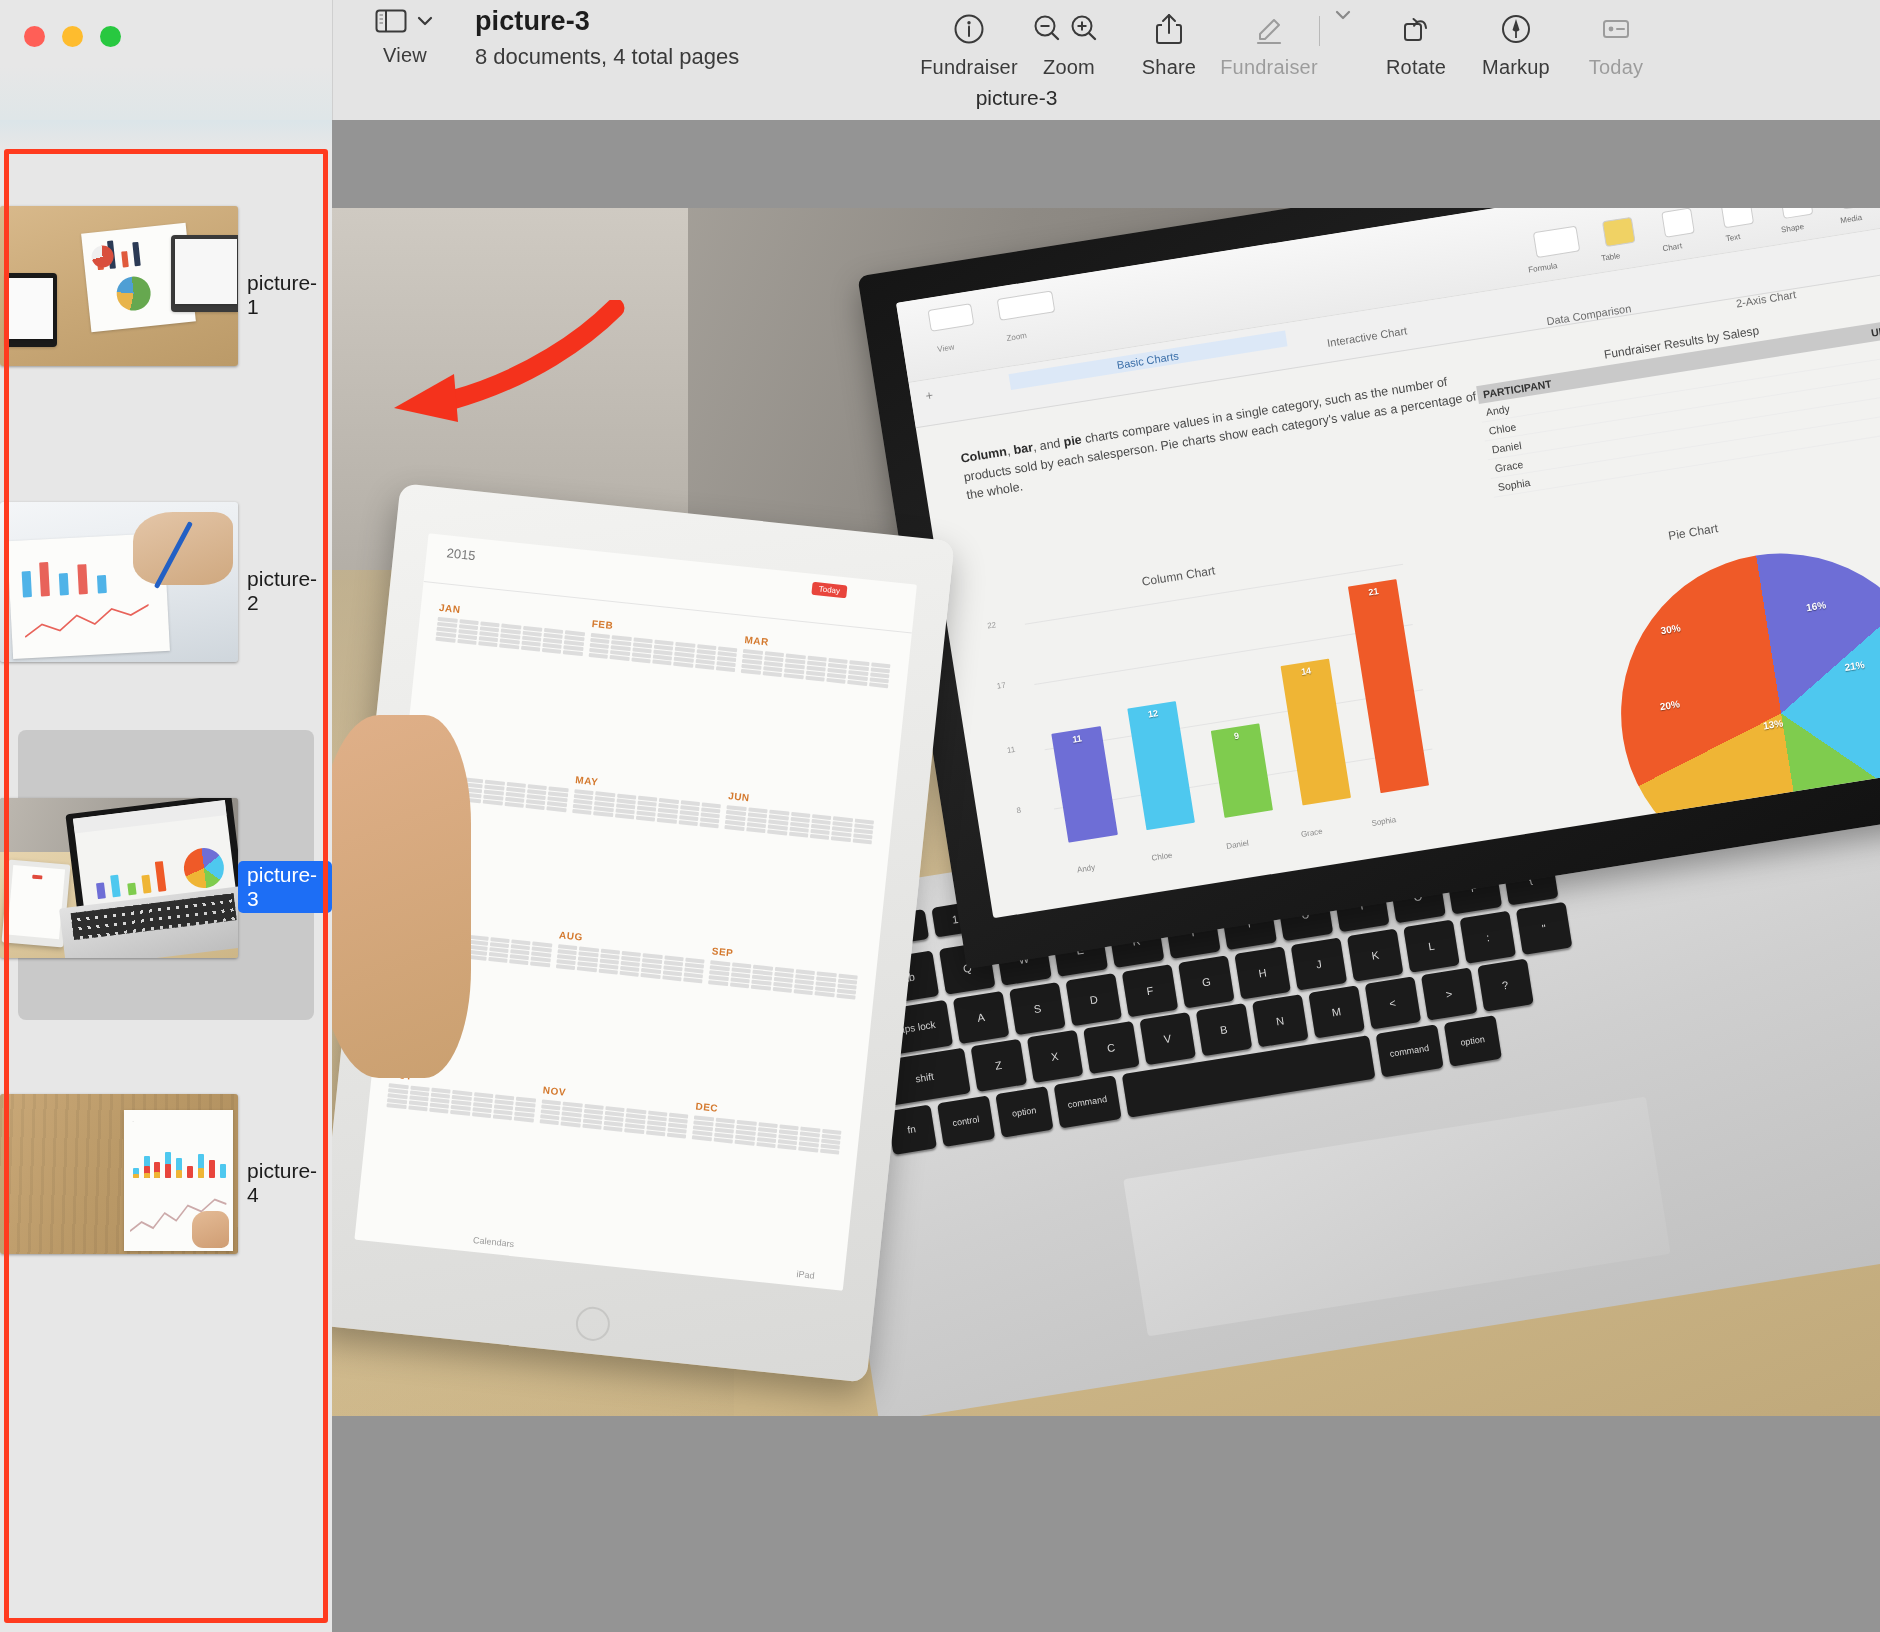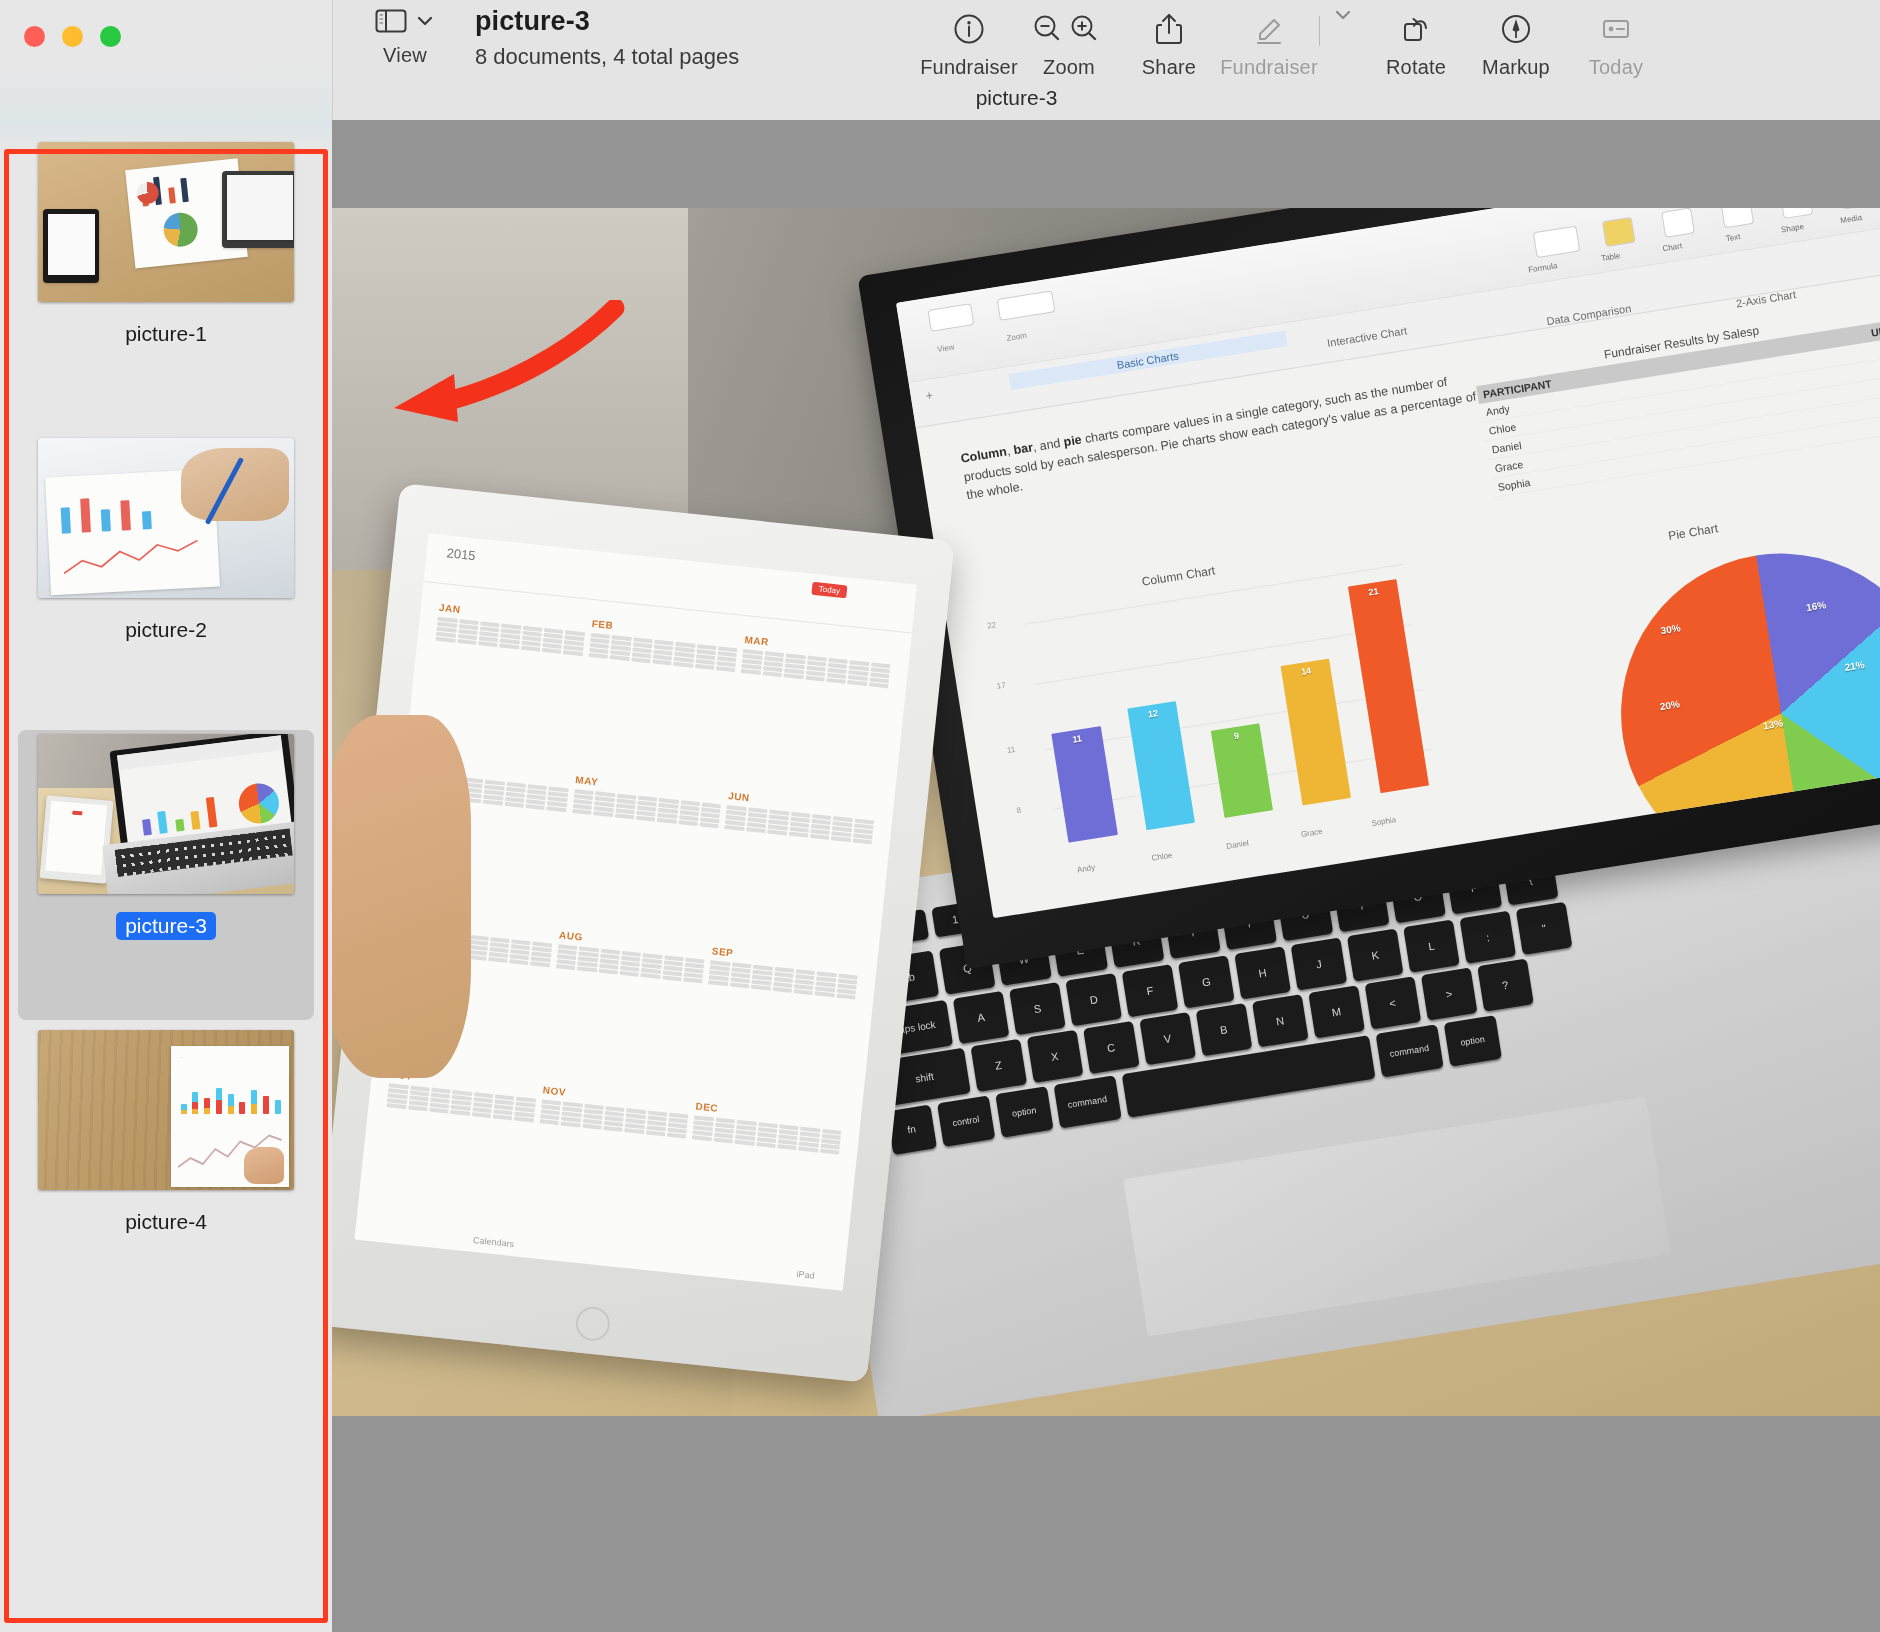"picture-1" .thumb-item { flex-direction: column -> row }
